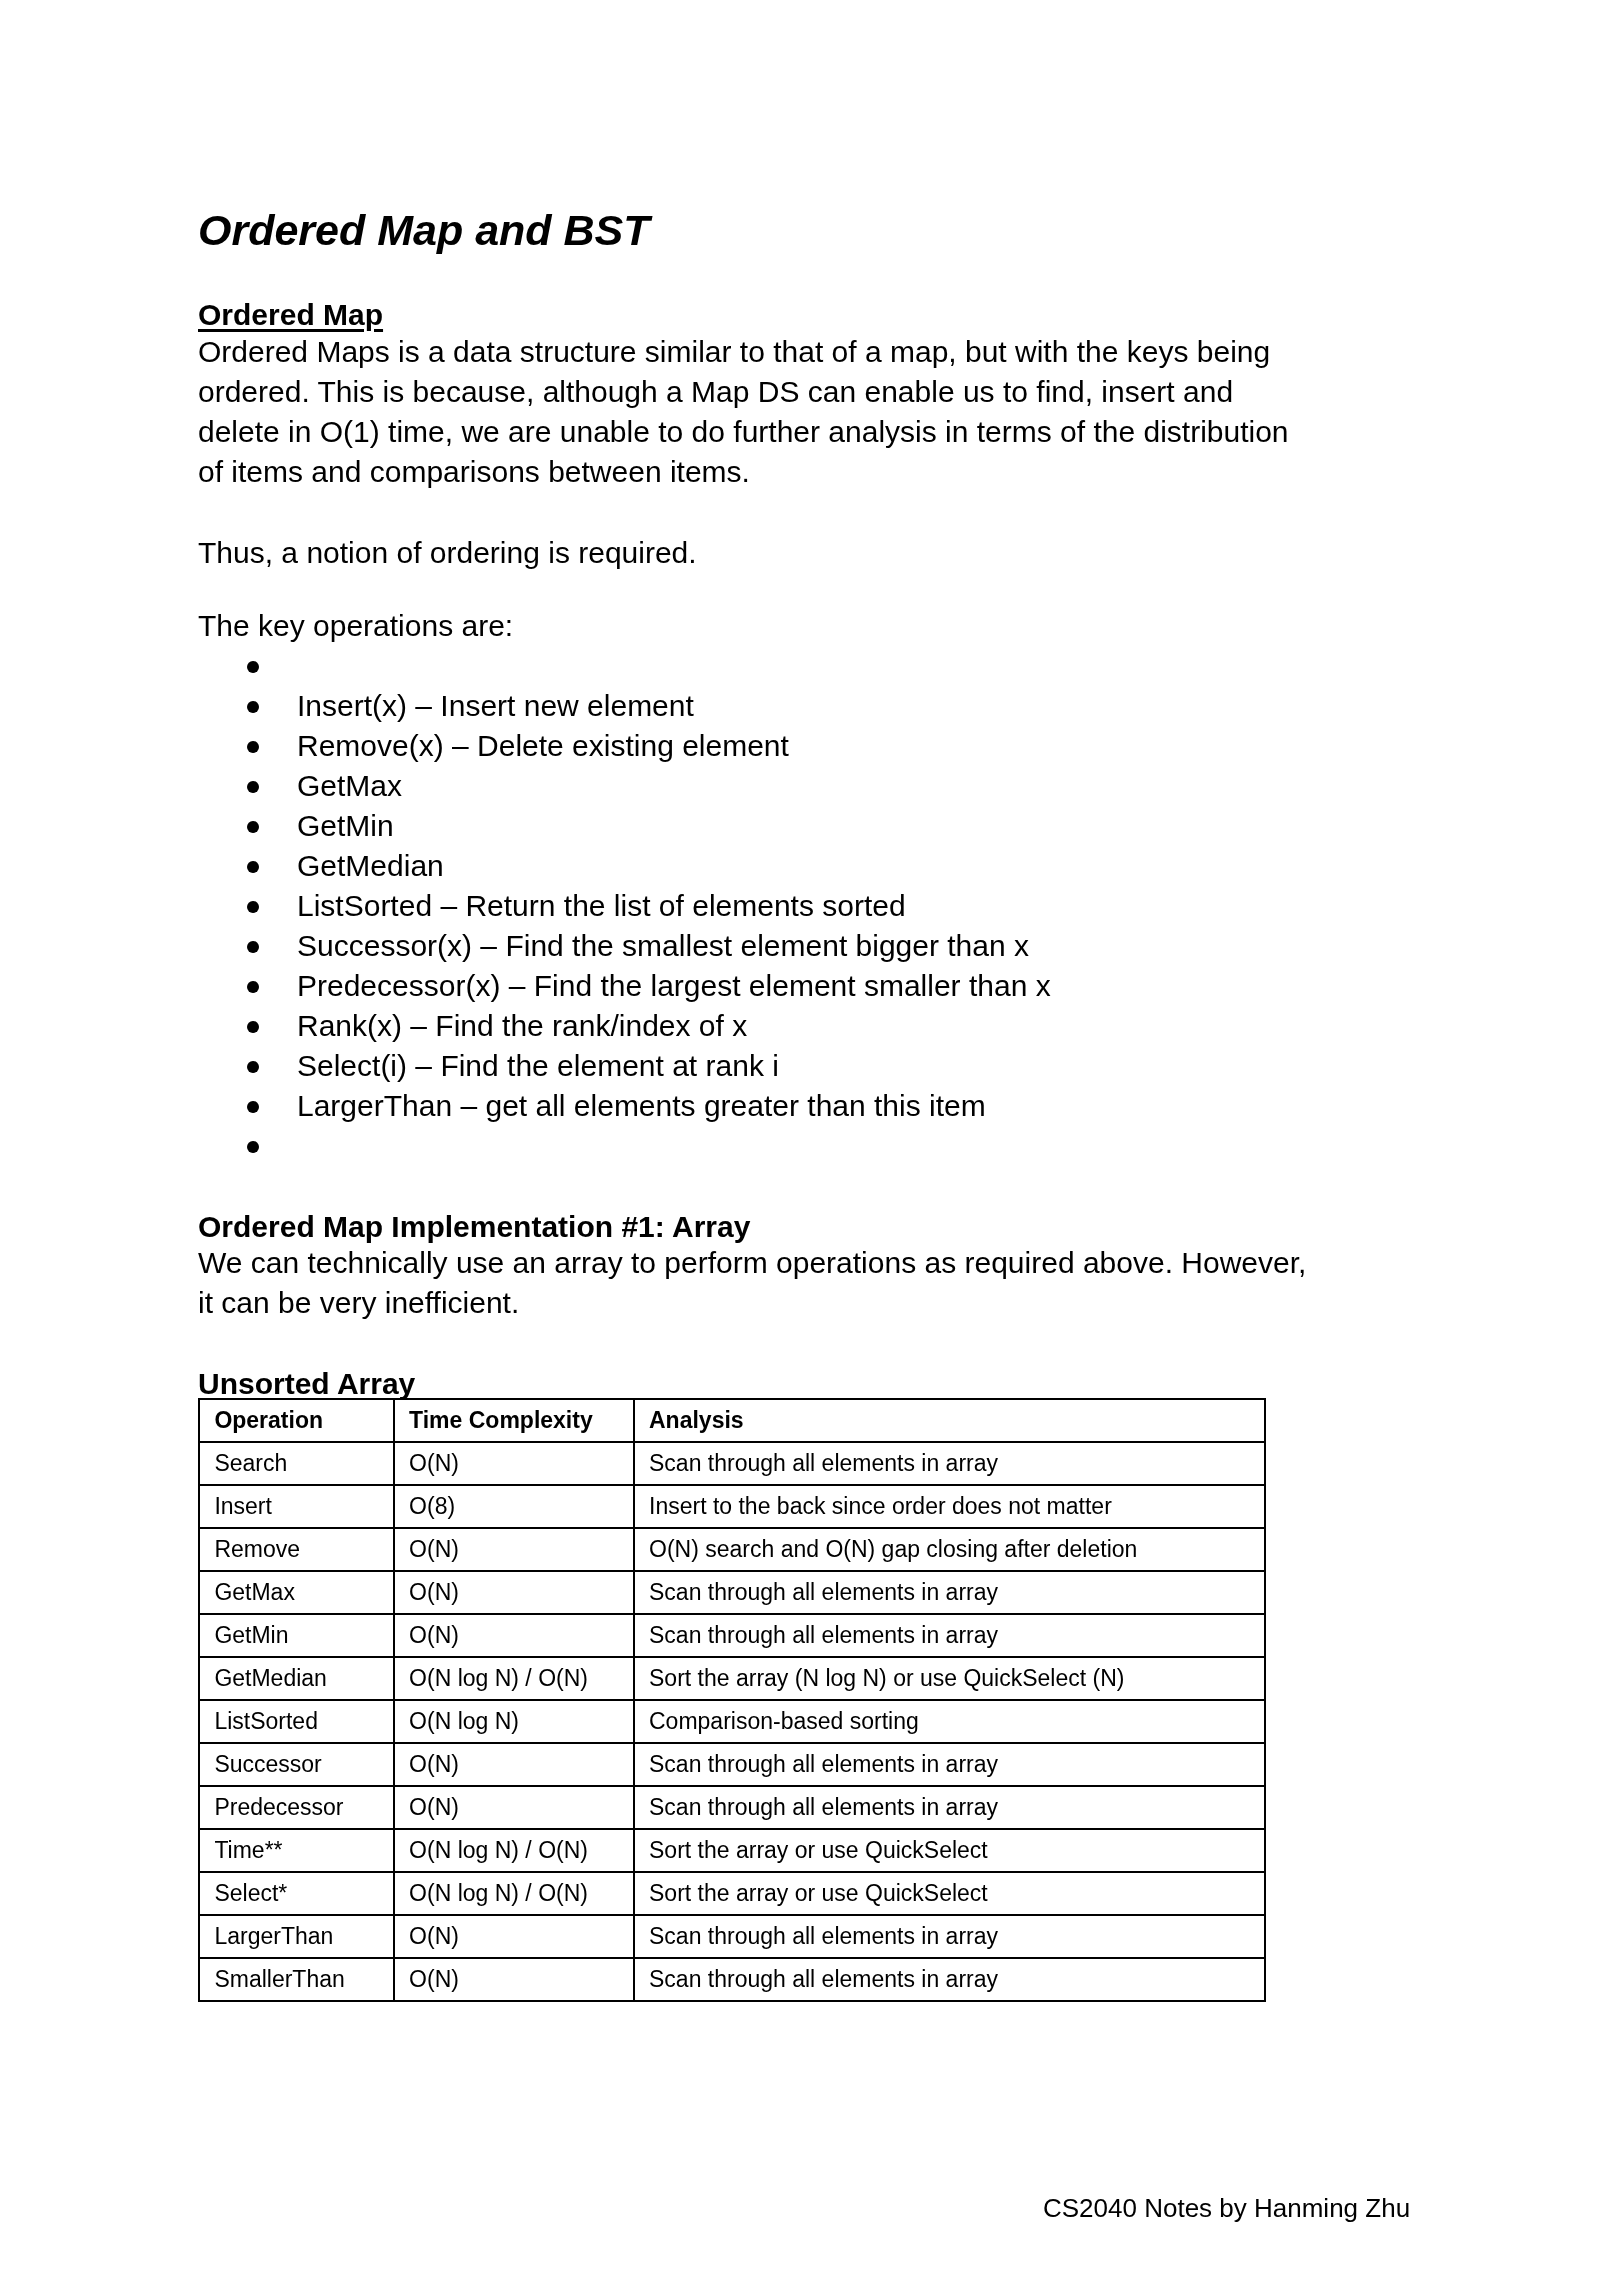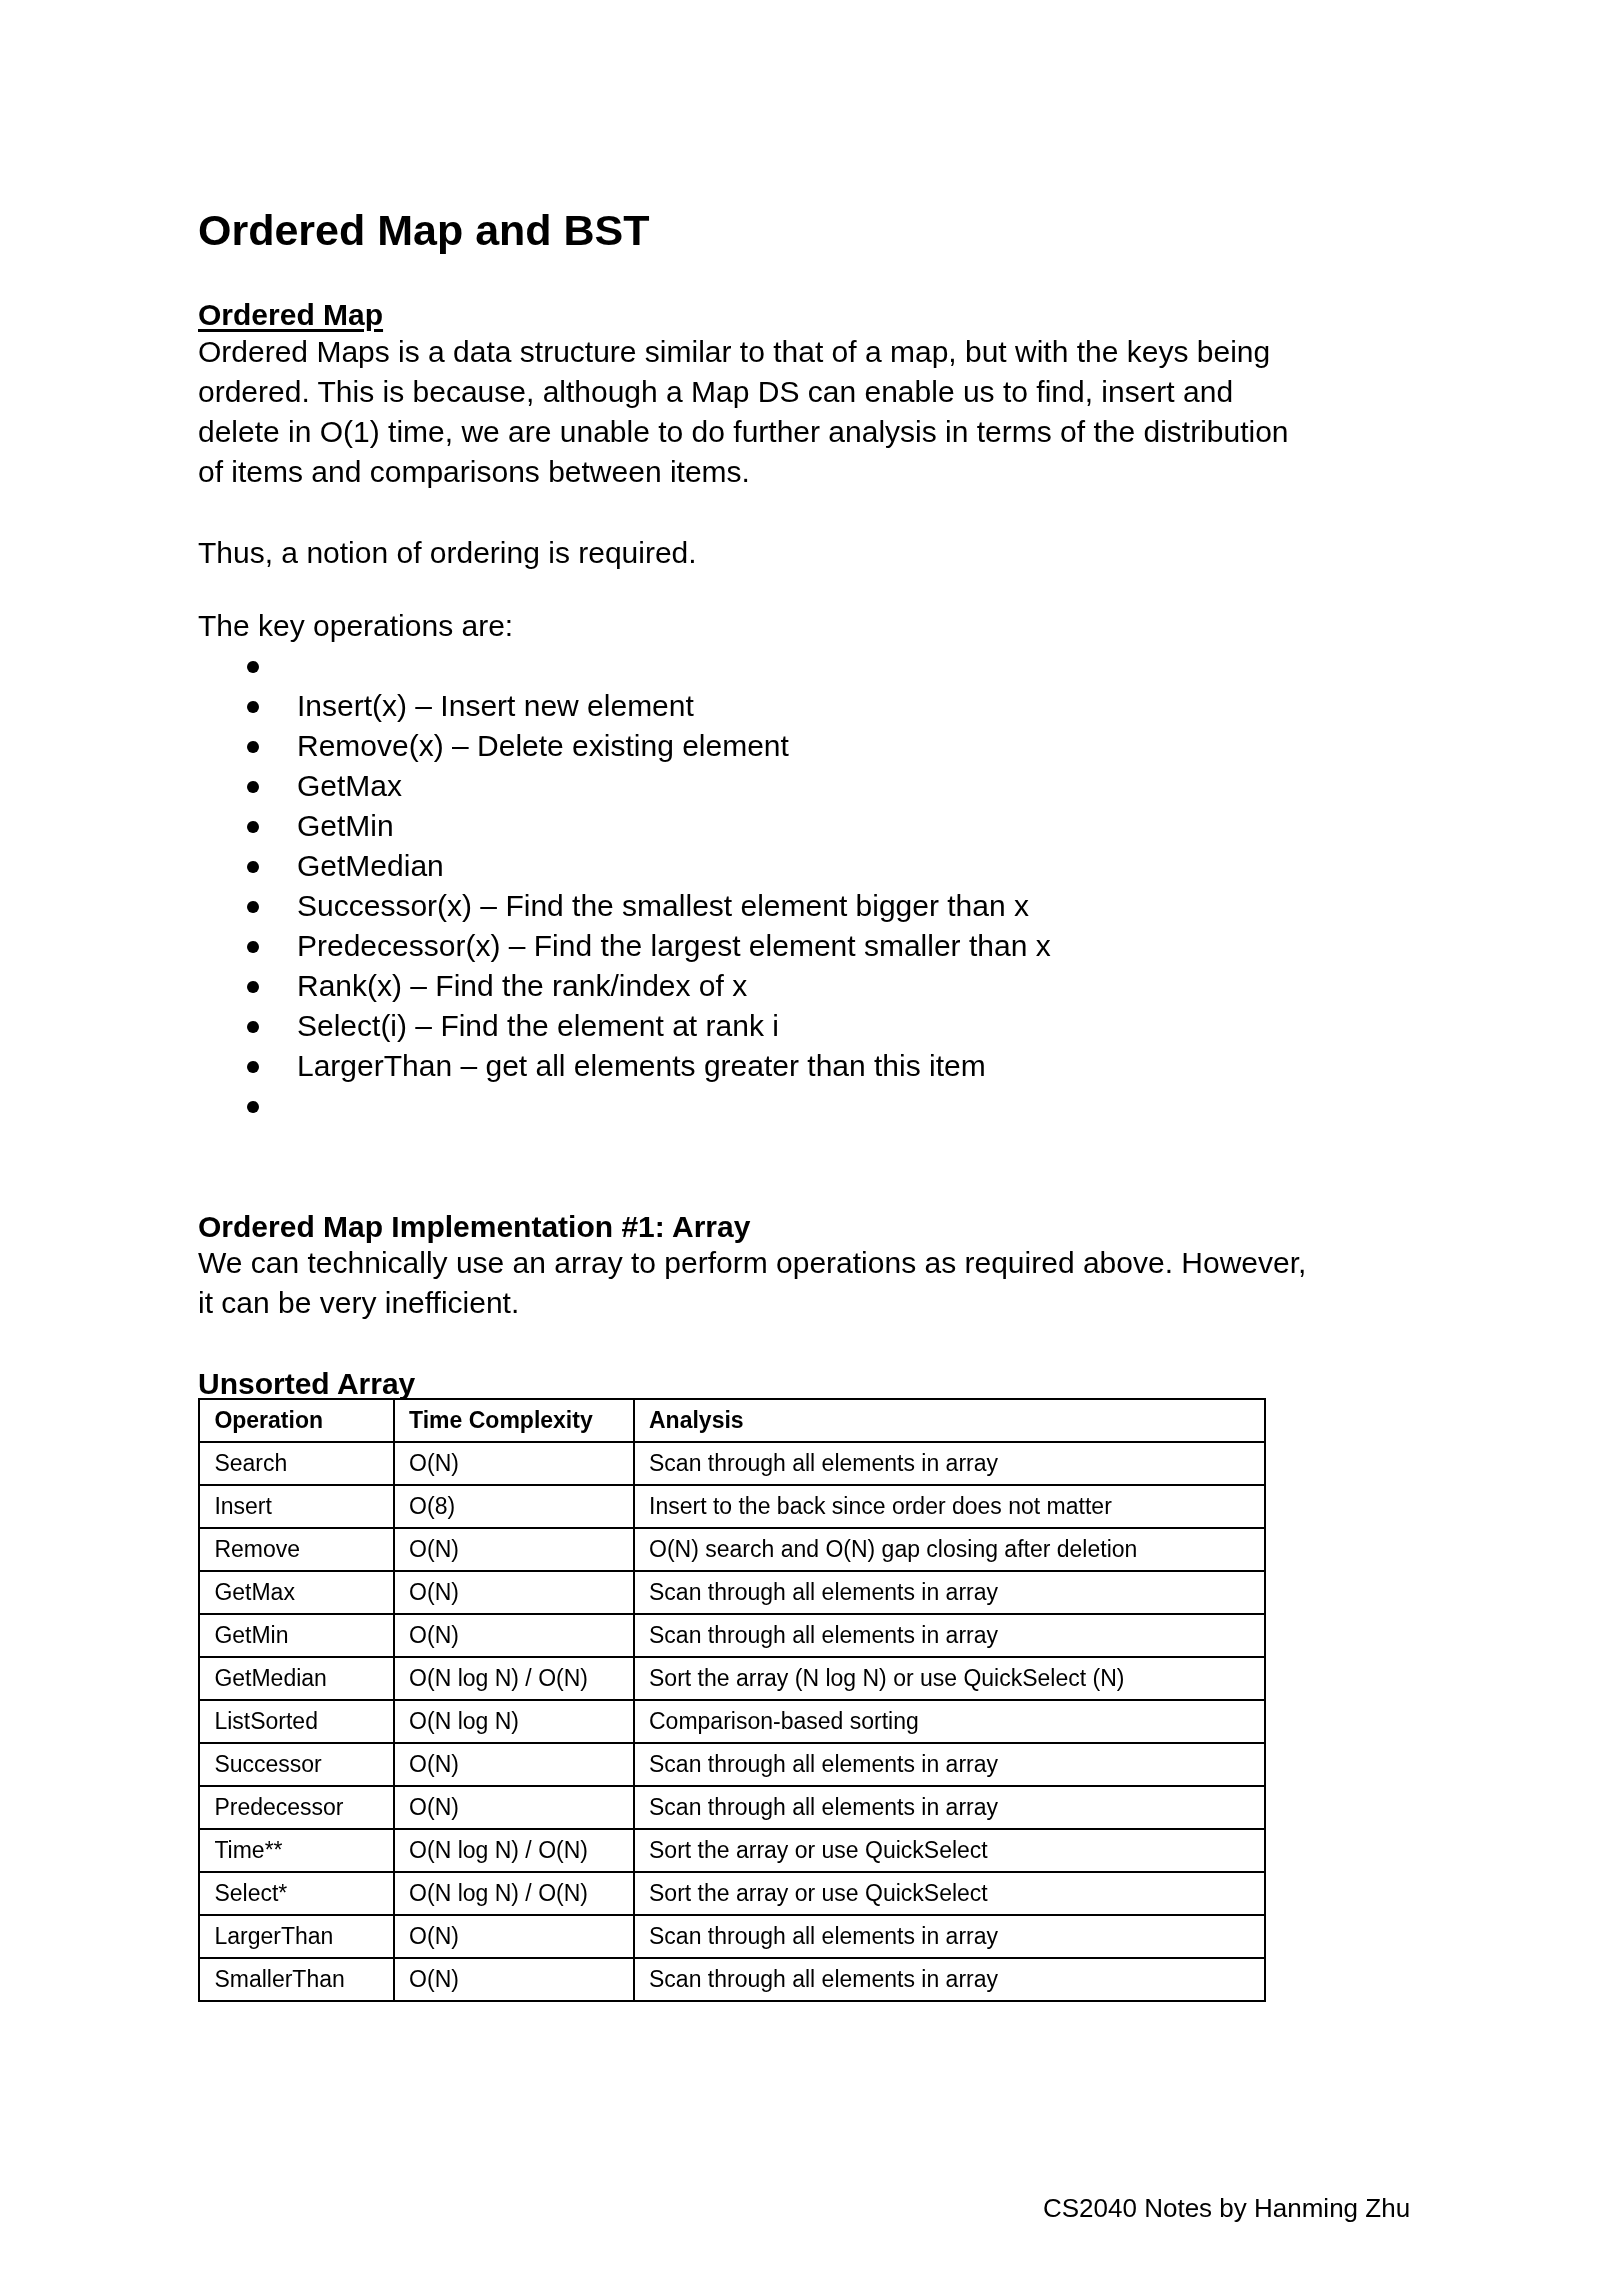"Ordered Map and BST" div.abs { font-style: none -> italic }
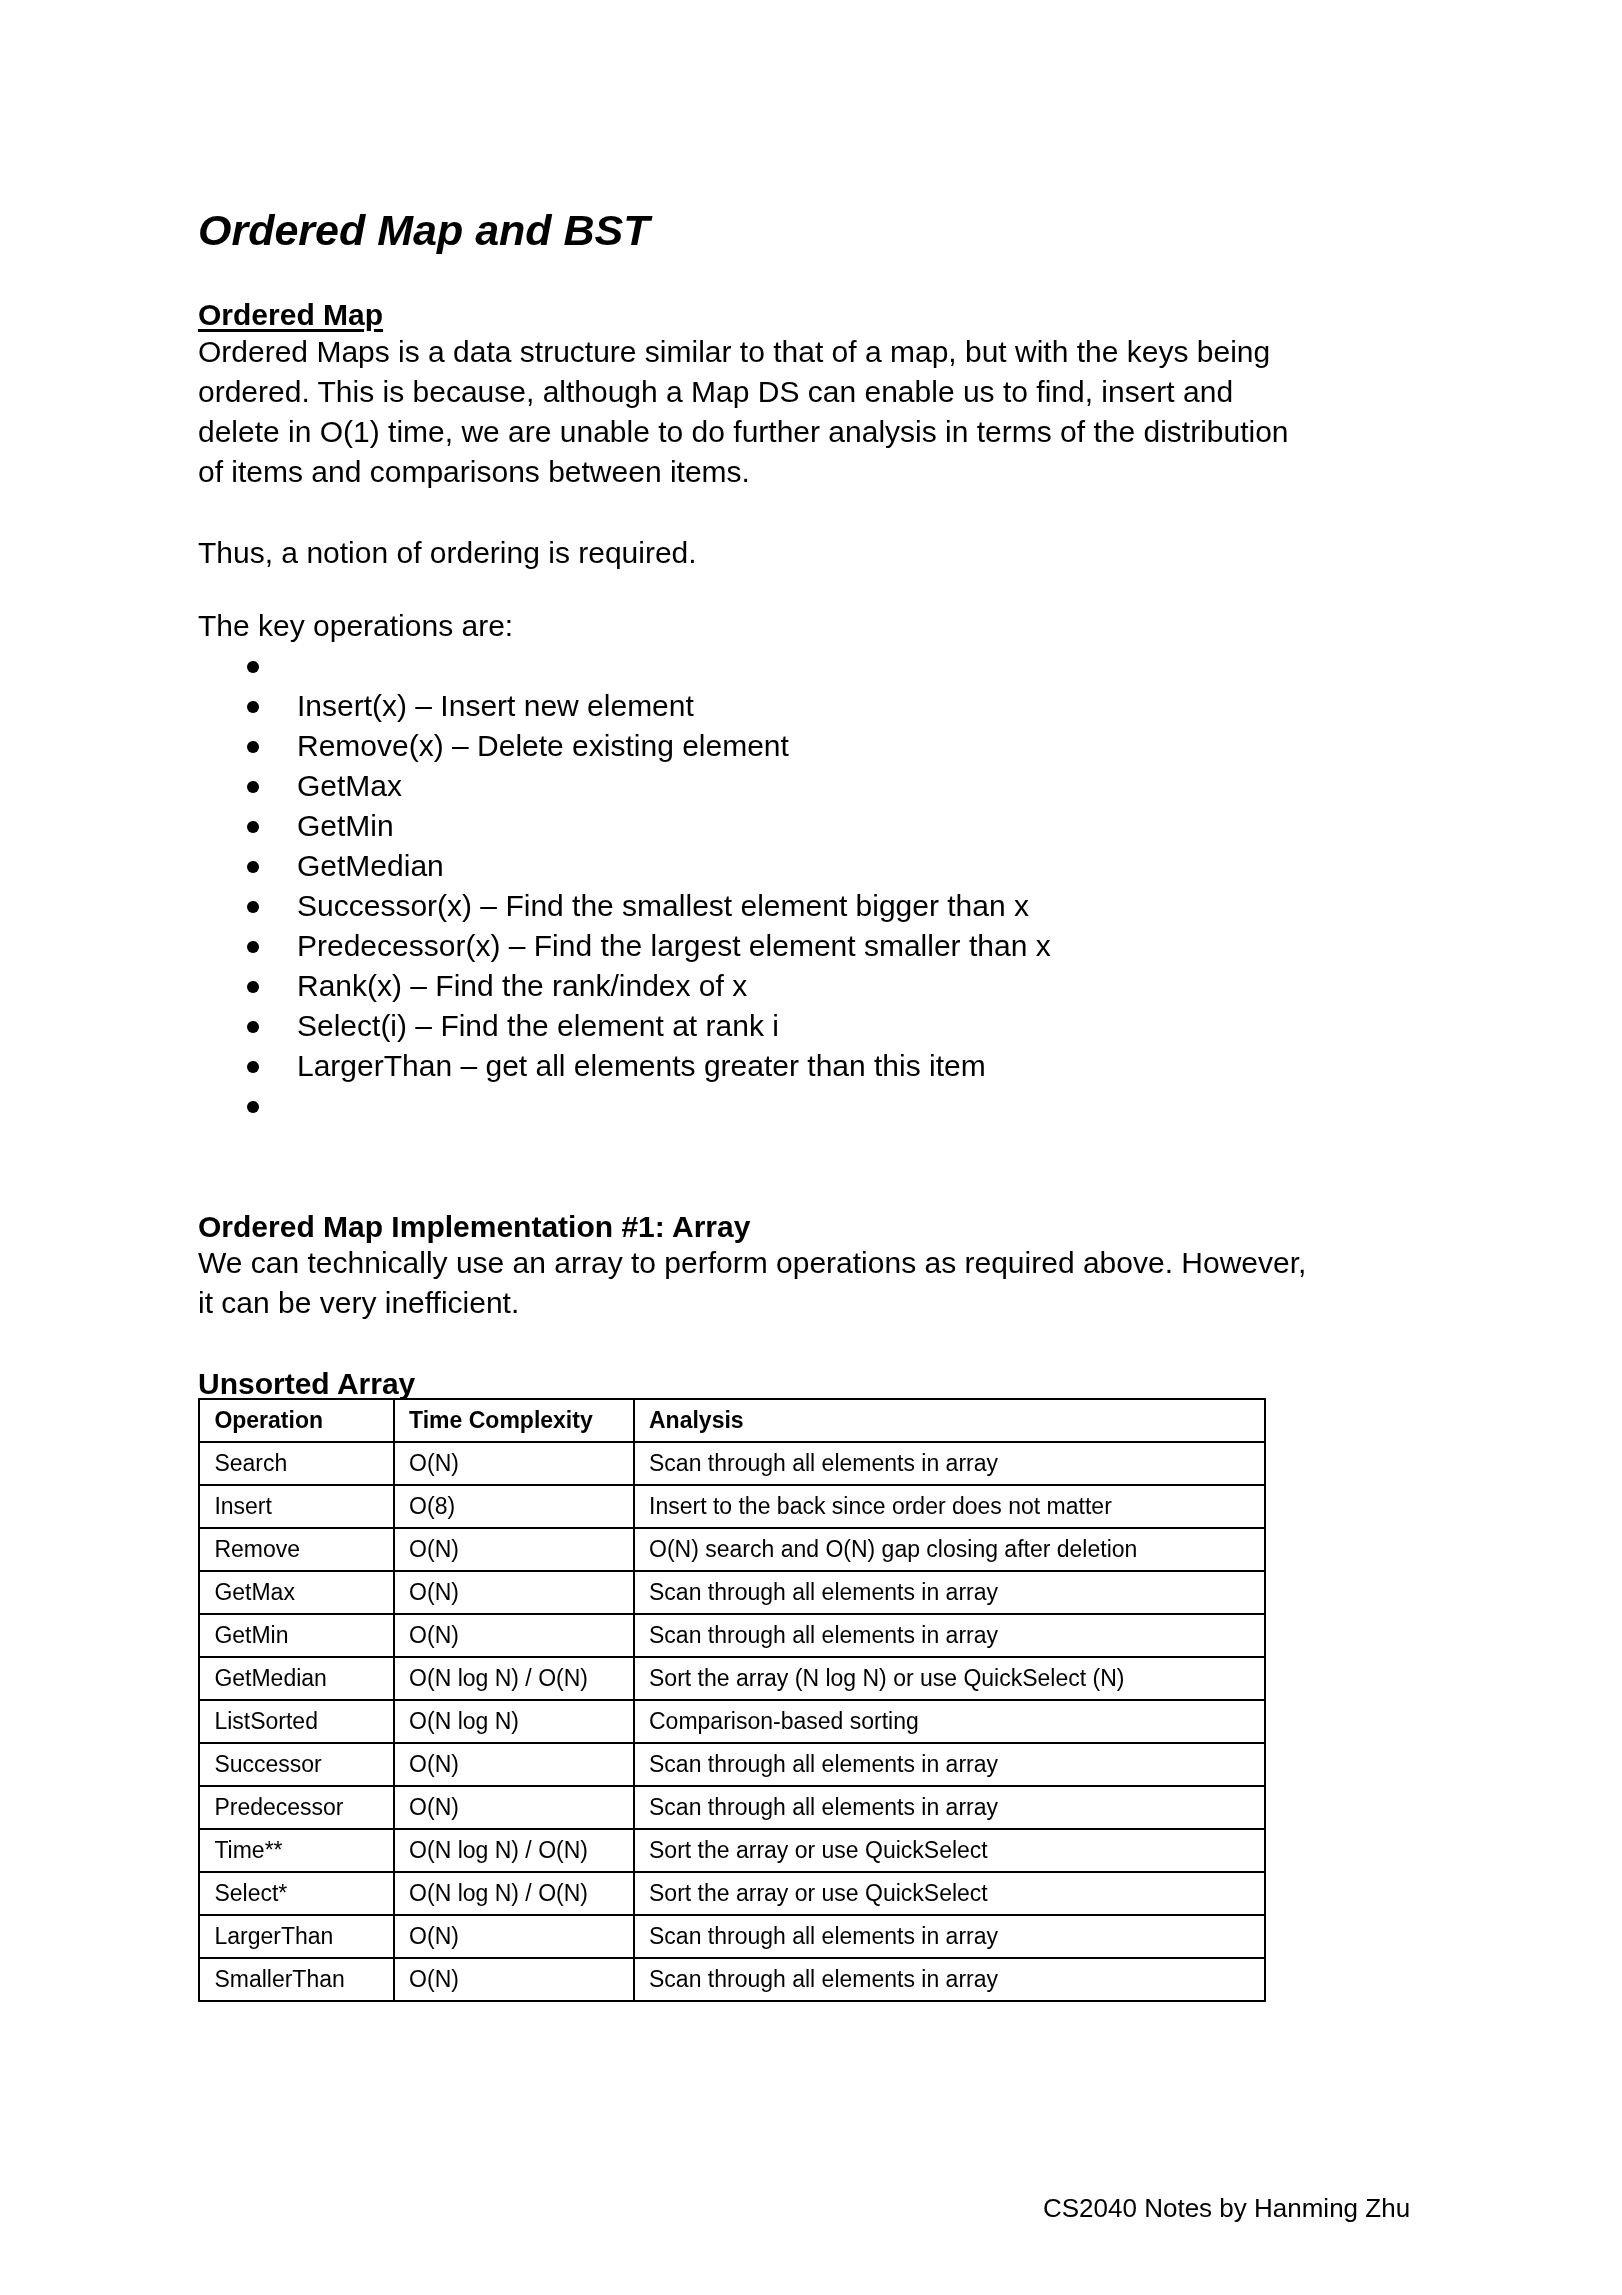"ListSorted – Return the list" li.bullet-item { html: none -> <li><span></span><span>ListSorted – Return the list of elements sorted</span></li> }
